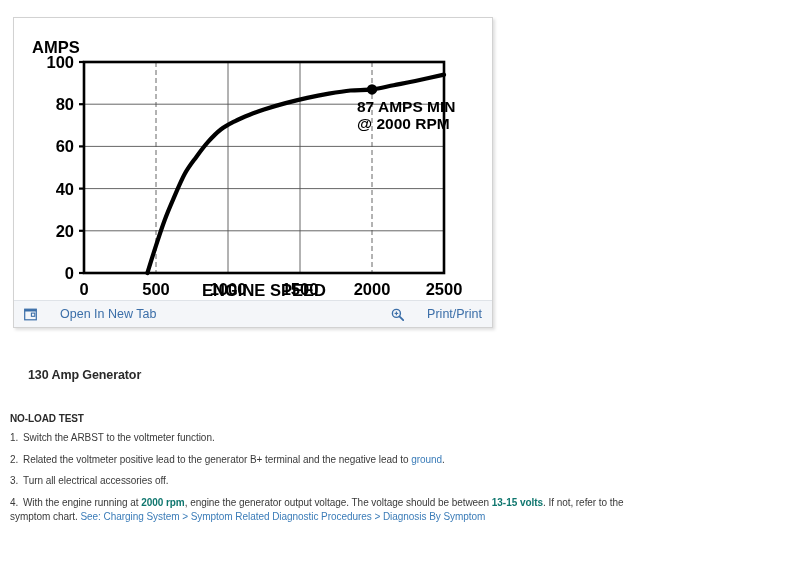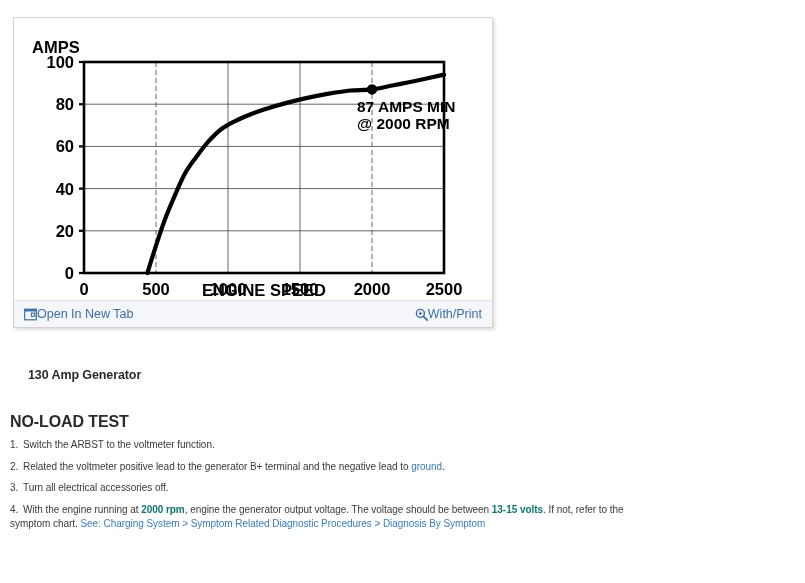"Open In New Tab" .tool-link { gap: 0 -> 23px }
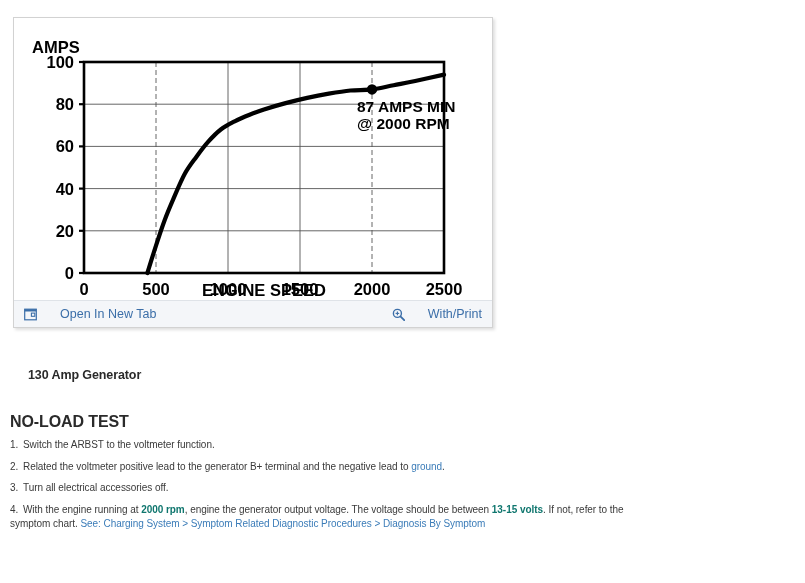"With/Print" span { text: With/Print -> Print/Print }
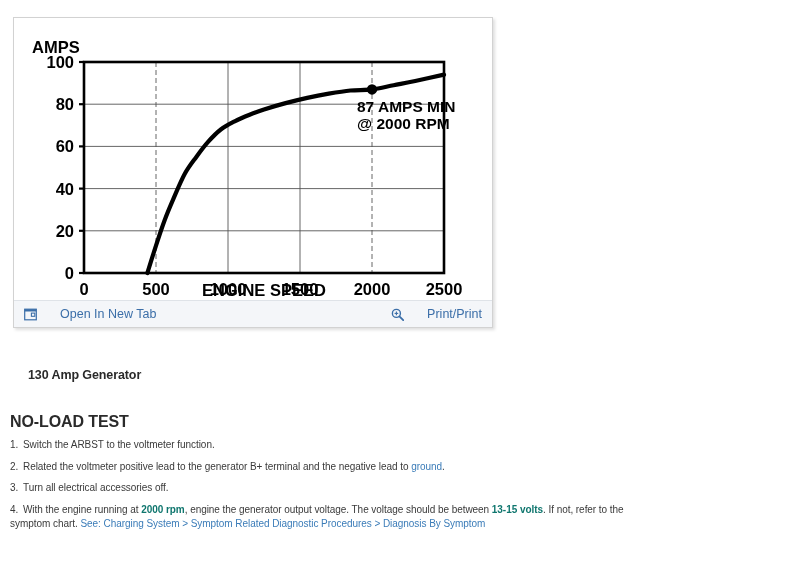"NO-LOAD TEST" .section-heading { font-size: 16px -> 10px }
